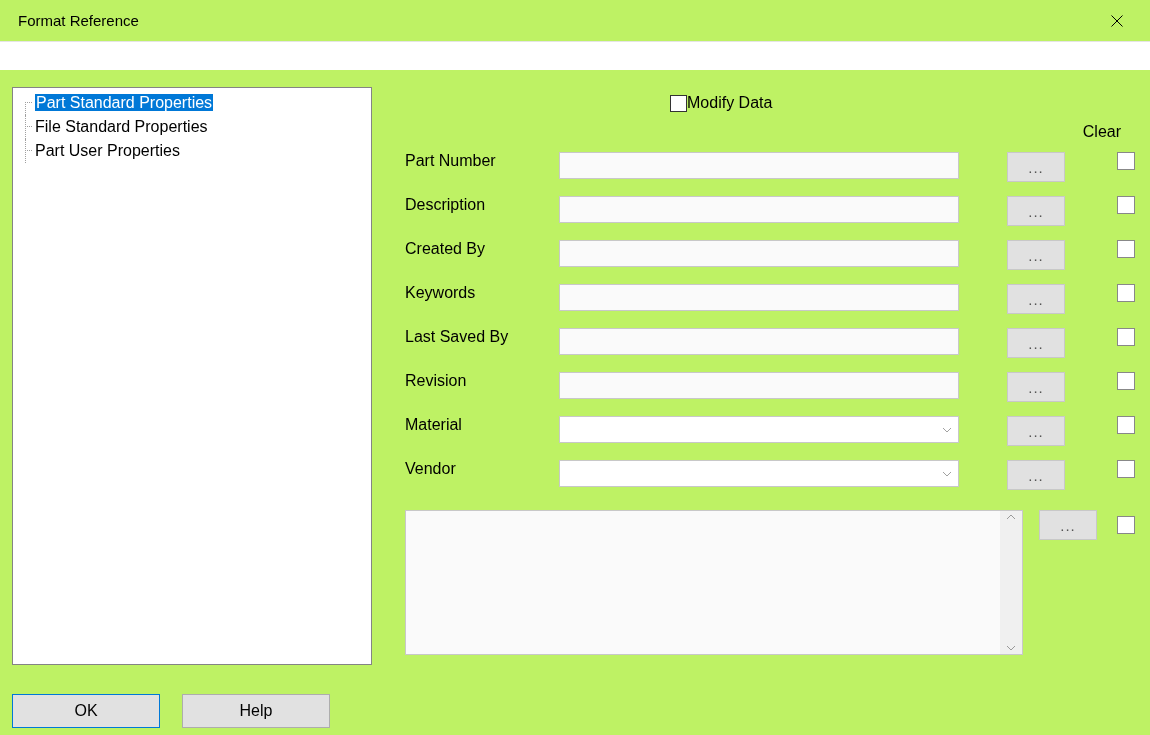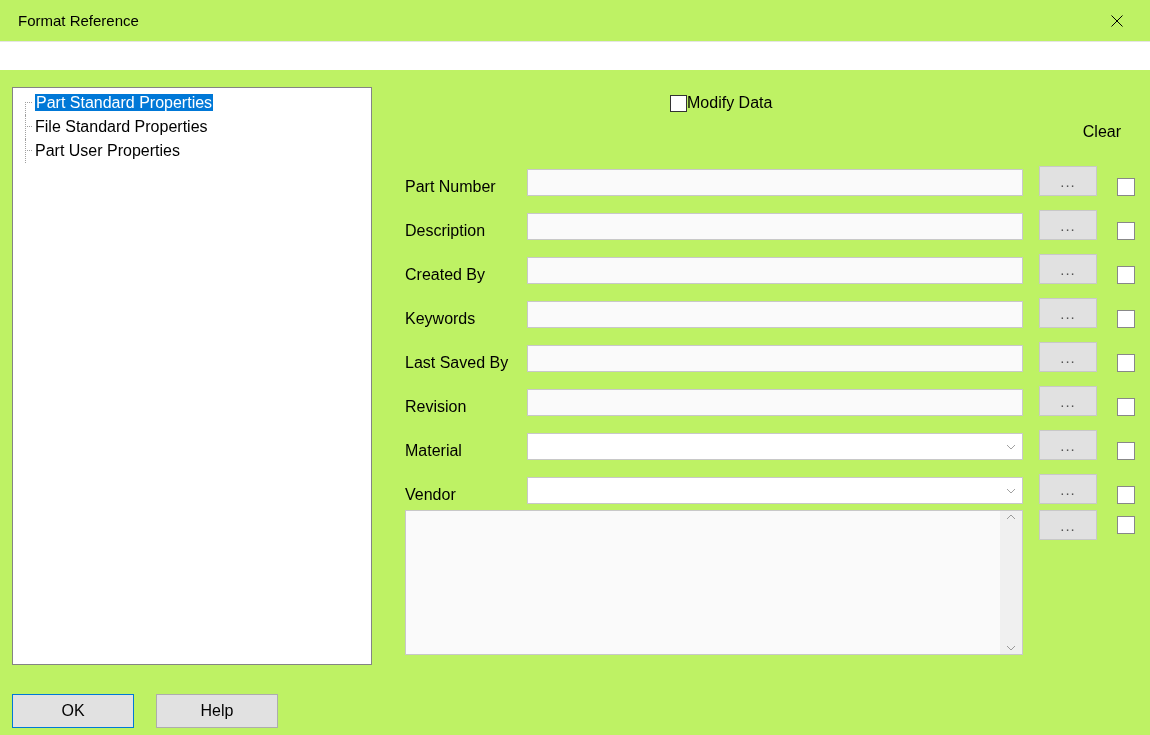"Part Number" .field-row { align-items: flex-end -> flex-start; gap: none -> 32px }
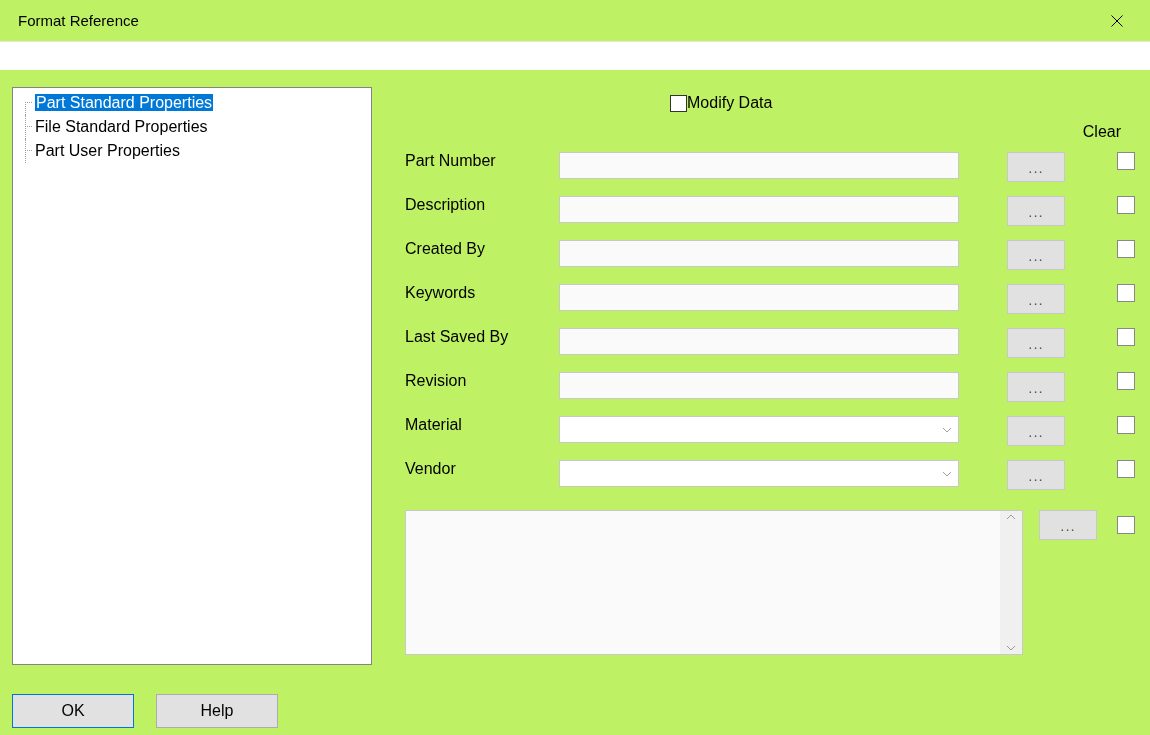"OK" .dlg-btn { width: 122px -> 148px }
